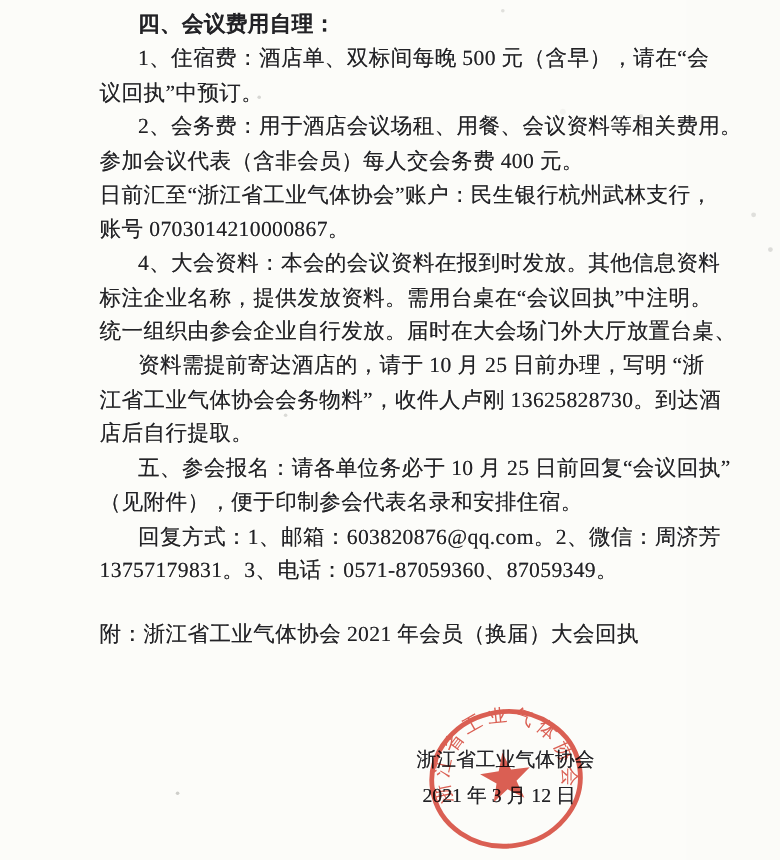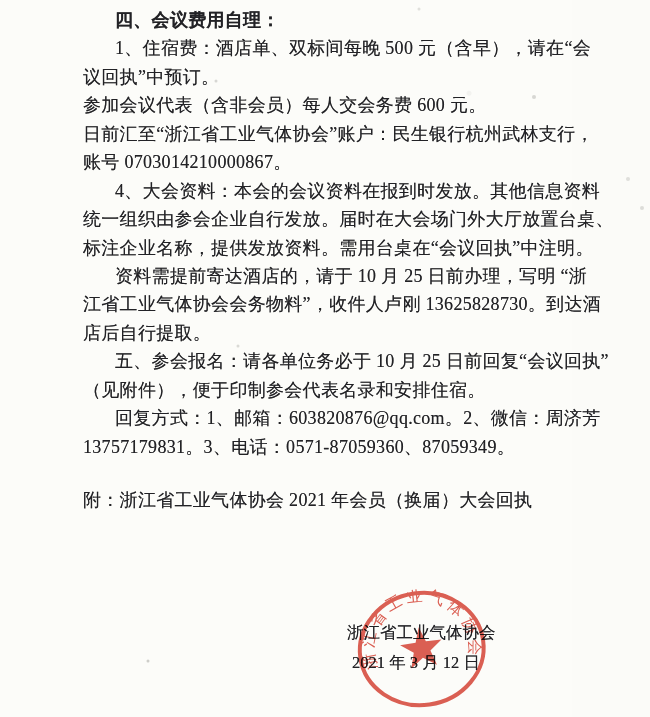"2、会务费：用于酒店会议场租、用餐、会议资料等相关费用。" div.line { html: none -> <div><span>2、会务费：用于酒店会议场租、用餐、会议资料等相关费用。</span></div> }
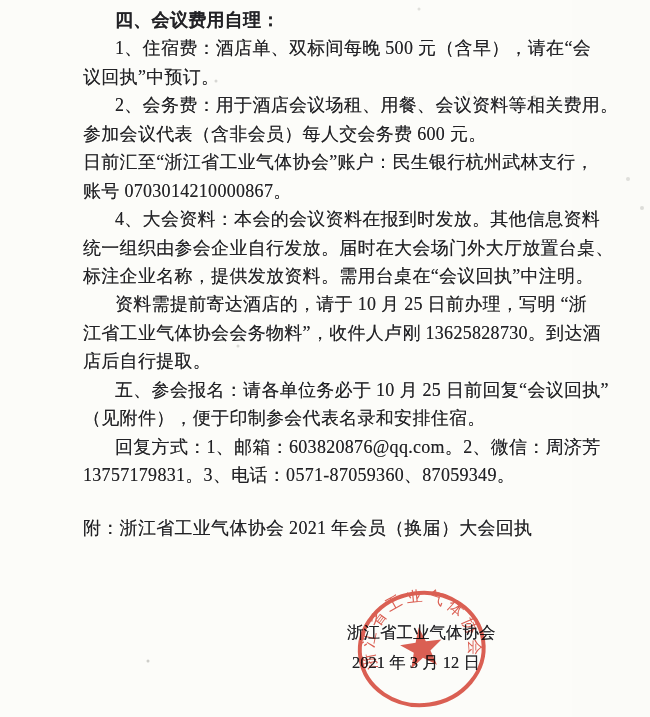"参加会议代表（含非会员）每人交会务费 600 元。" span { text: 600 -> 400 }
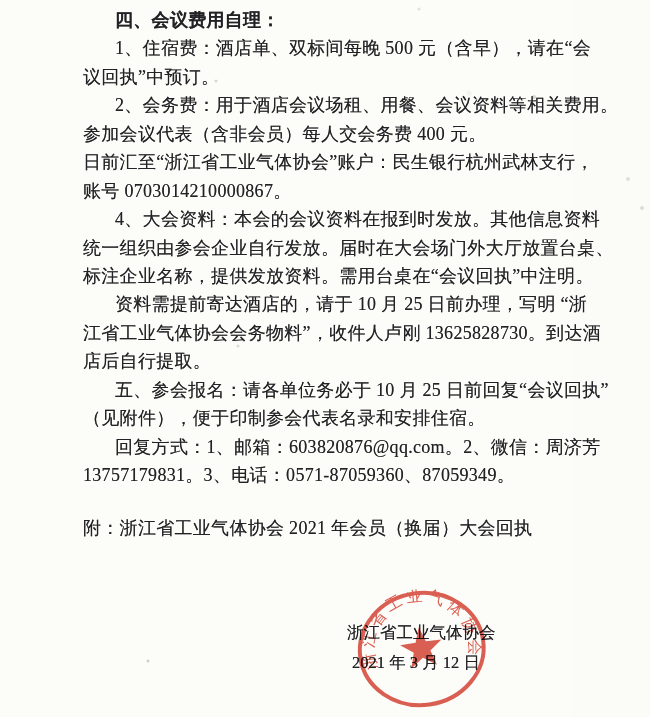"统一组织由参会企业自行发放。届时在大会场门外大厅放置台桌、" div.line { order: before "标注企业名称，提供发放资料。需用台桌在“会议回执”中注明。" -> after "标注企业名称，提供发放资料。需用台桌在“会议回执”中注明。" }
